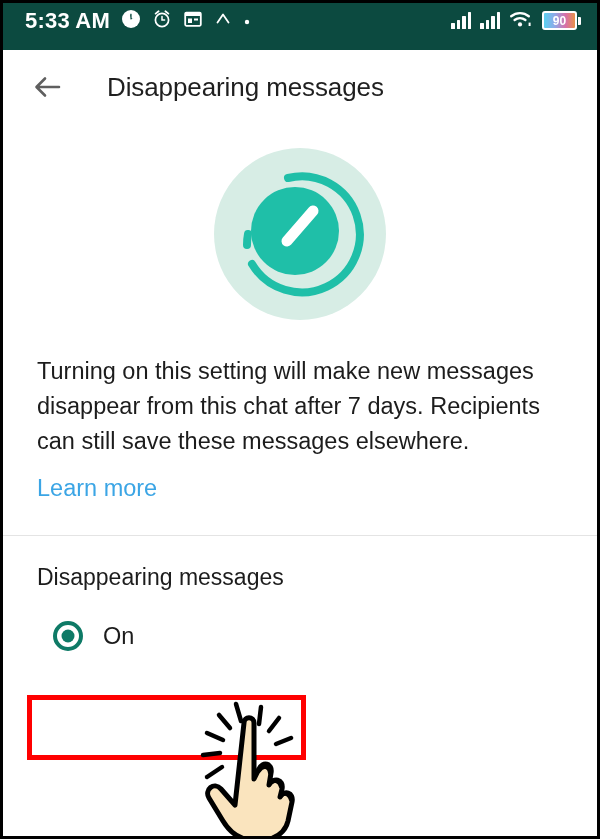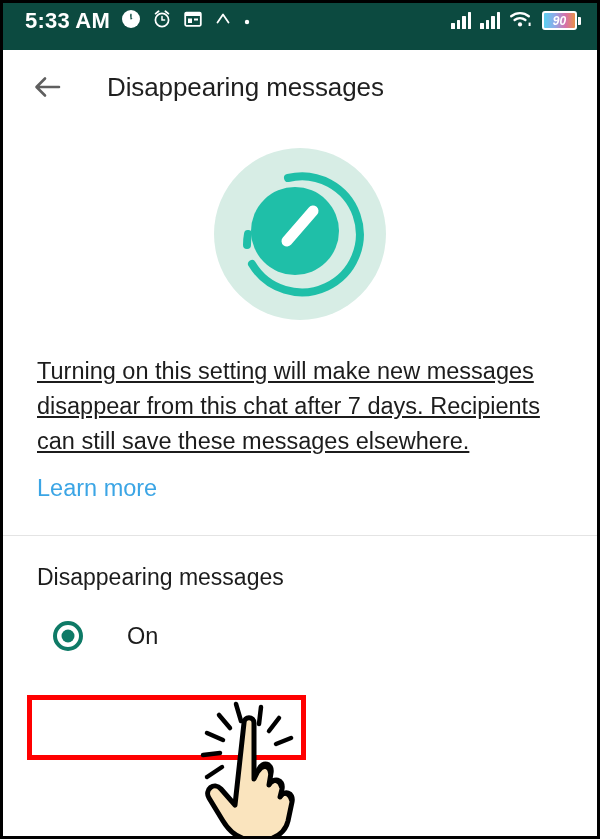"90" .battery { font-style: italic -> none }
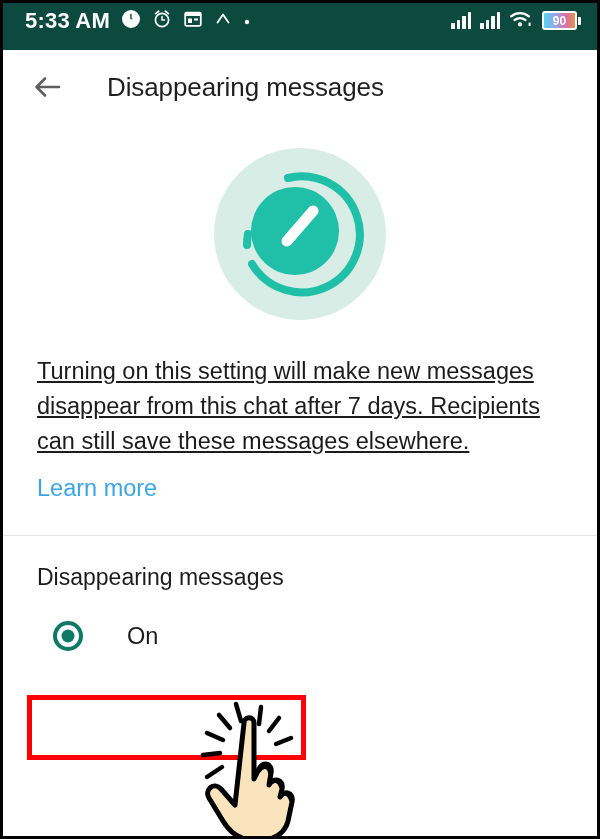"Turning on this setting will" .description p { text-decoration: underline -> none }
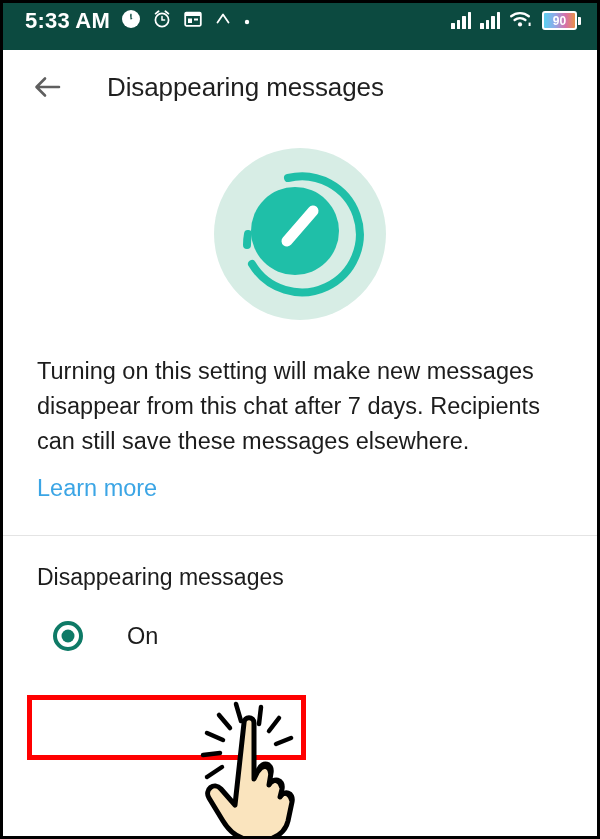"On" .option-label { margin-left: 44px -> 20px }
